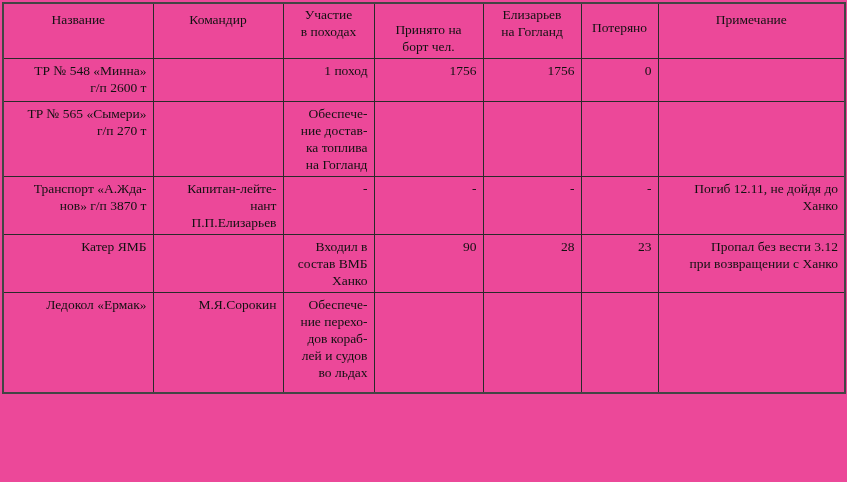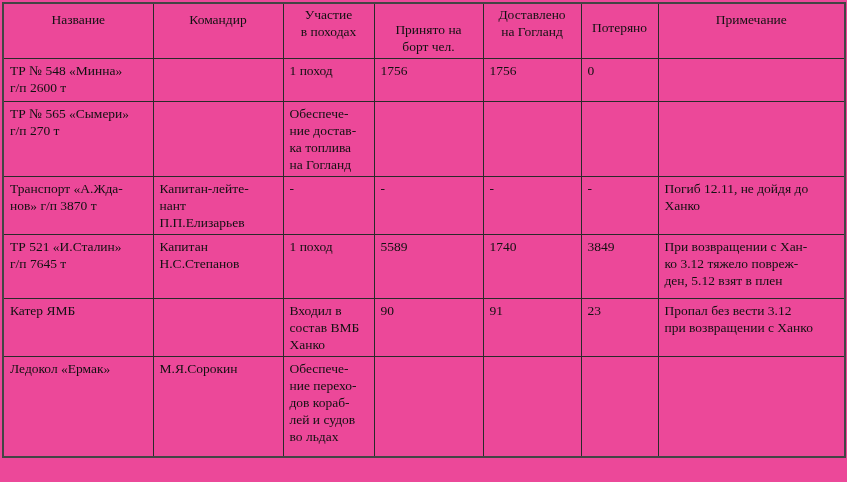"Доставлено" th { text: Доставлено -> Елизарьев }
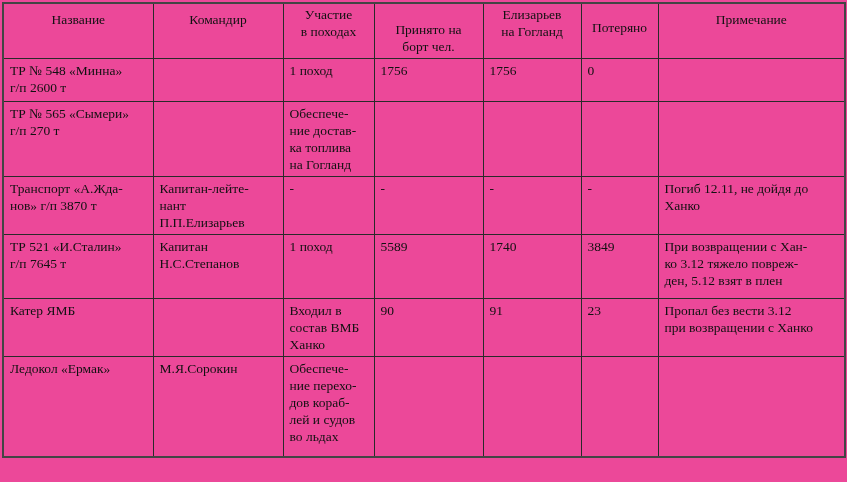"ТР № 548 «Минна»" table.tbl td, table.tbl th { text-align: left -> right }
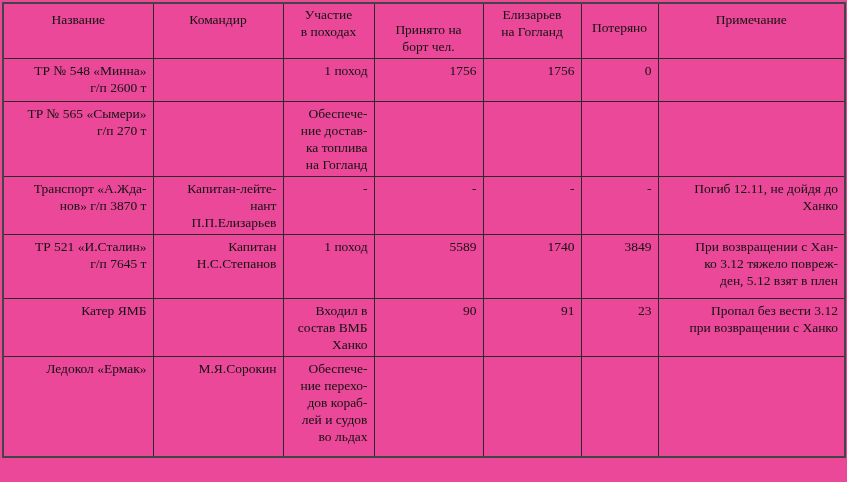"ТР 521 «И.Сталин»" tr { html: <tr> <td>ТР 521 «И.Сталин» г/п 7645 т</td> <td>Капитан Н.С.Степанов</td> <td>1 поход</td> <td>5589</td> <td>1740</td> <td>3849</td> <td>При возвращении с Хан- ко 3.12 тяжело повреж- ден, 5.12 взят в плен</td> </tr> -> none }
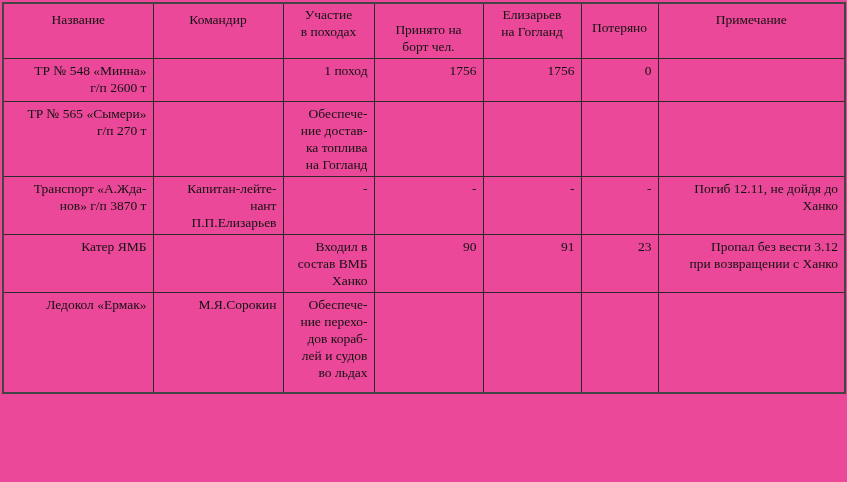"91" td { text: 91 -> 28 }
